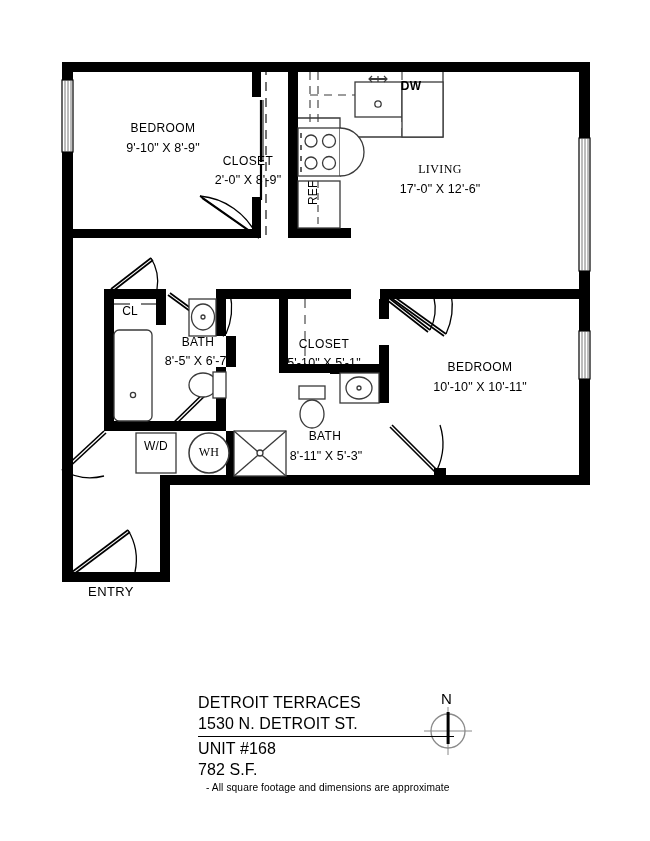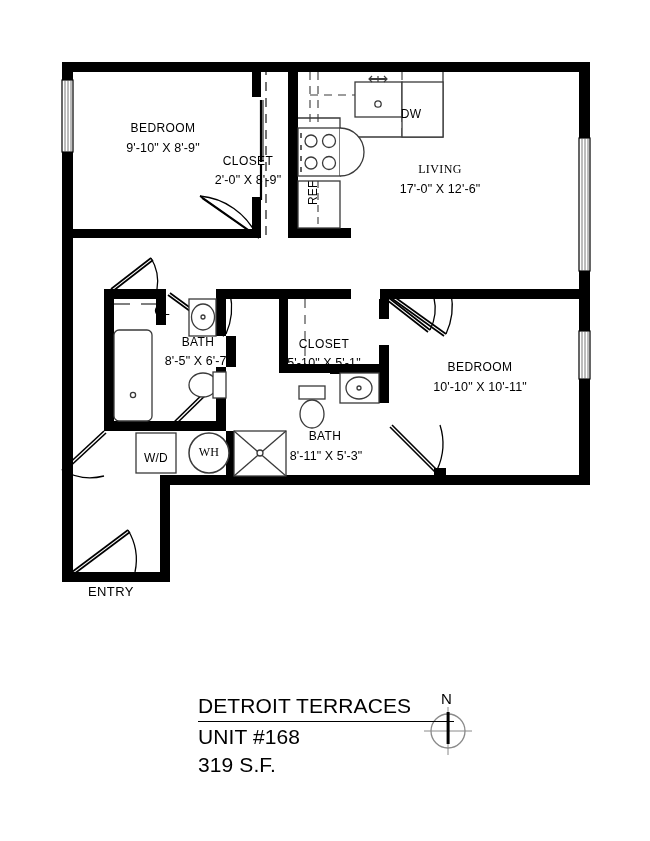"DW" div.txt { font-weight: none -> bold; top: 108px -> 80px }
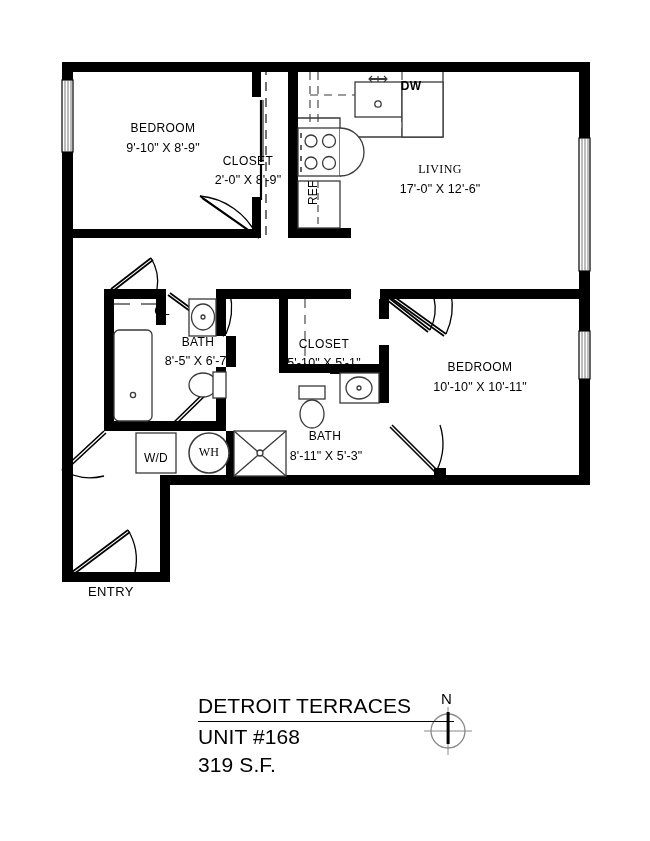"CL" div.txt { margin-left: 32px -> none }
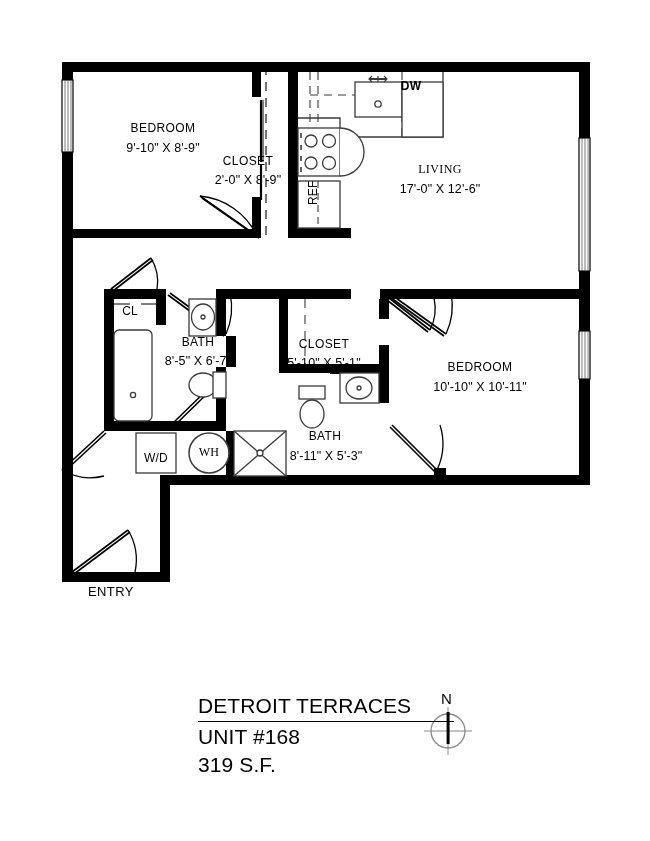"W/D" div.txt { top: 452px -> 440px }
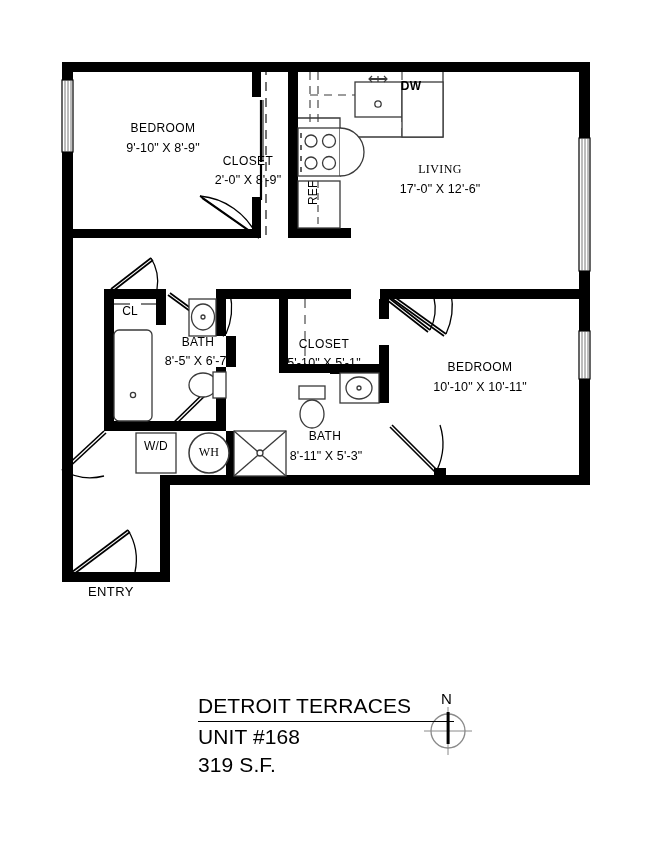"ENTRY" div.txt { left: 88px -> 80px; text-align: left -> center }
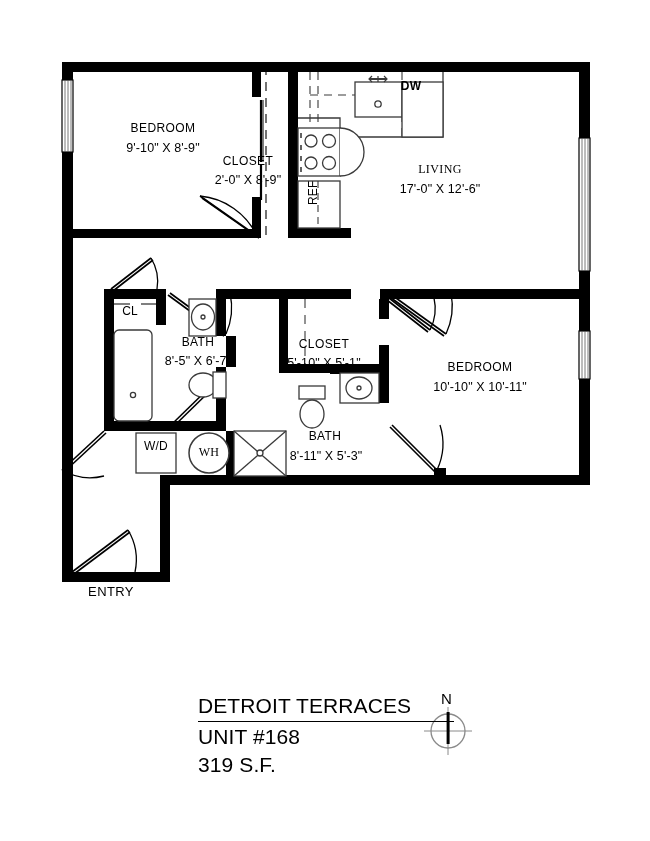"DETROIT TERRACES" .tb-line { font-size: 21px -> 16px }
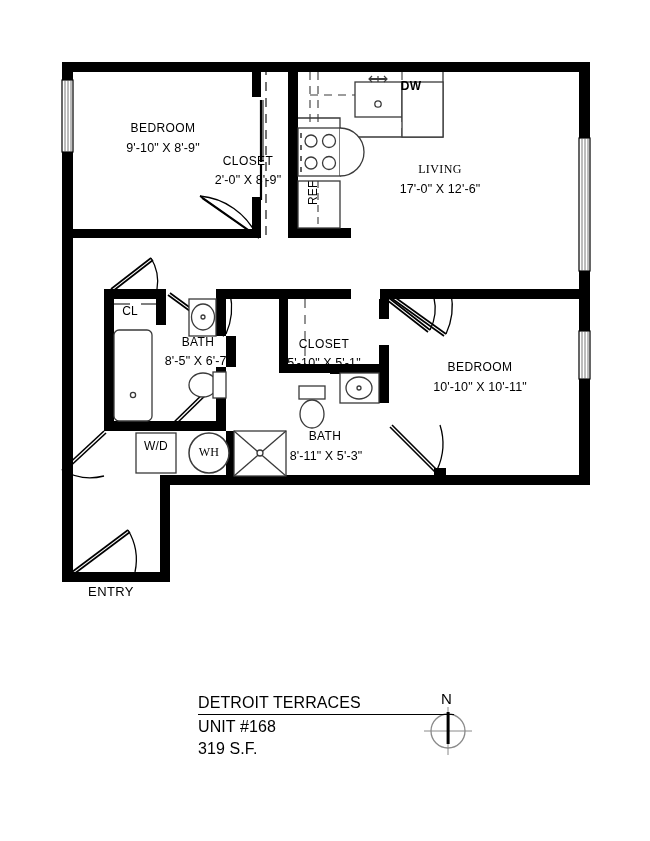"1530 N. DETROIT ST." div.tb-line { html: none -> <div>1530 N. DETROIT ST.</div> }
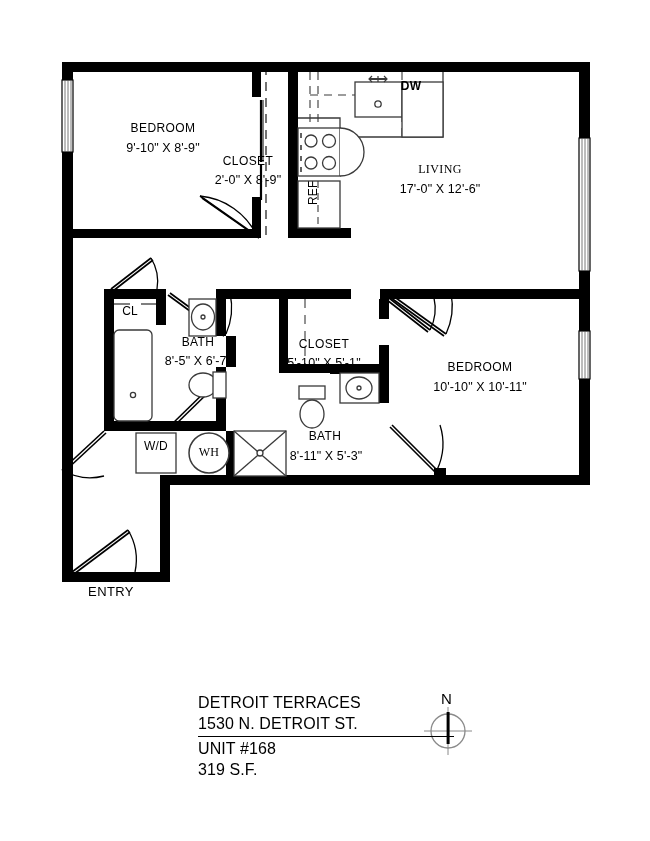"319 S.F." div.tb-line { text: 319 -> 782 }
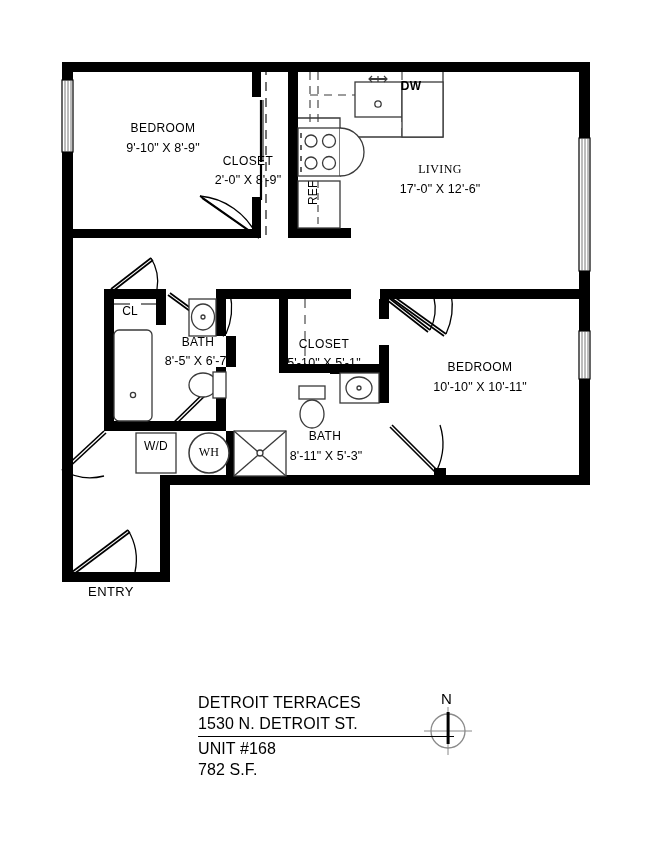"- All square footage and" div.tb-note { html: none -> <div>- All square footage and dimensions are approximate</div> }
